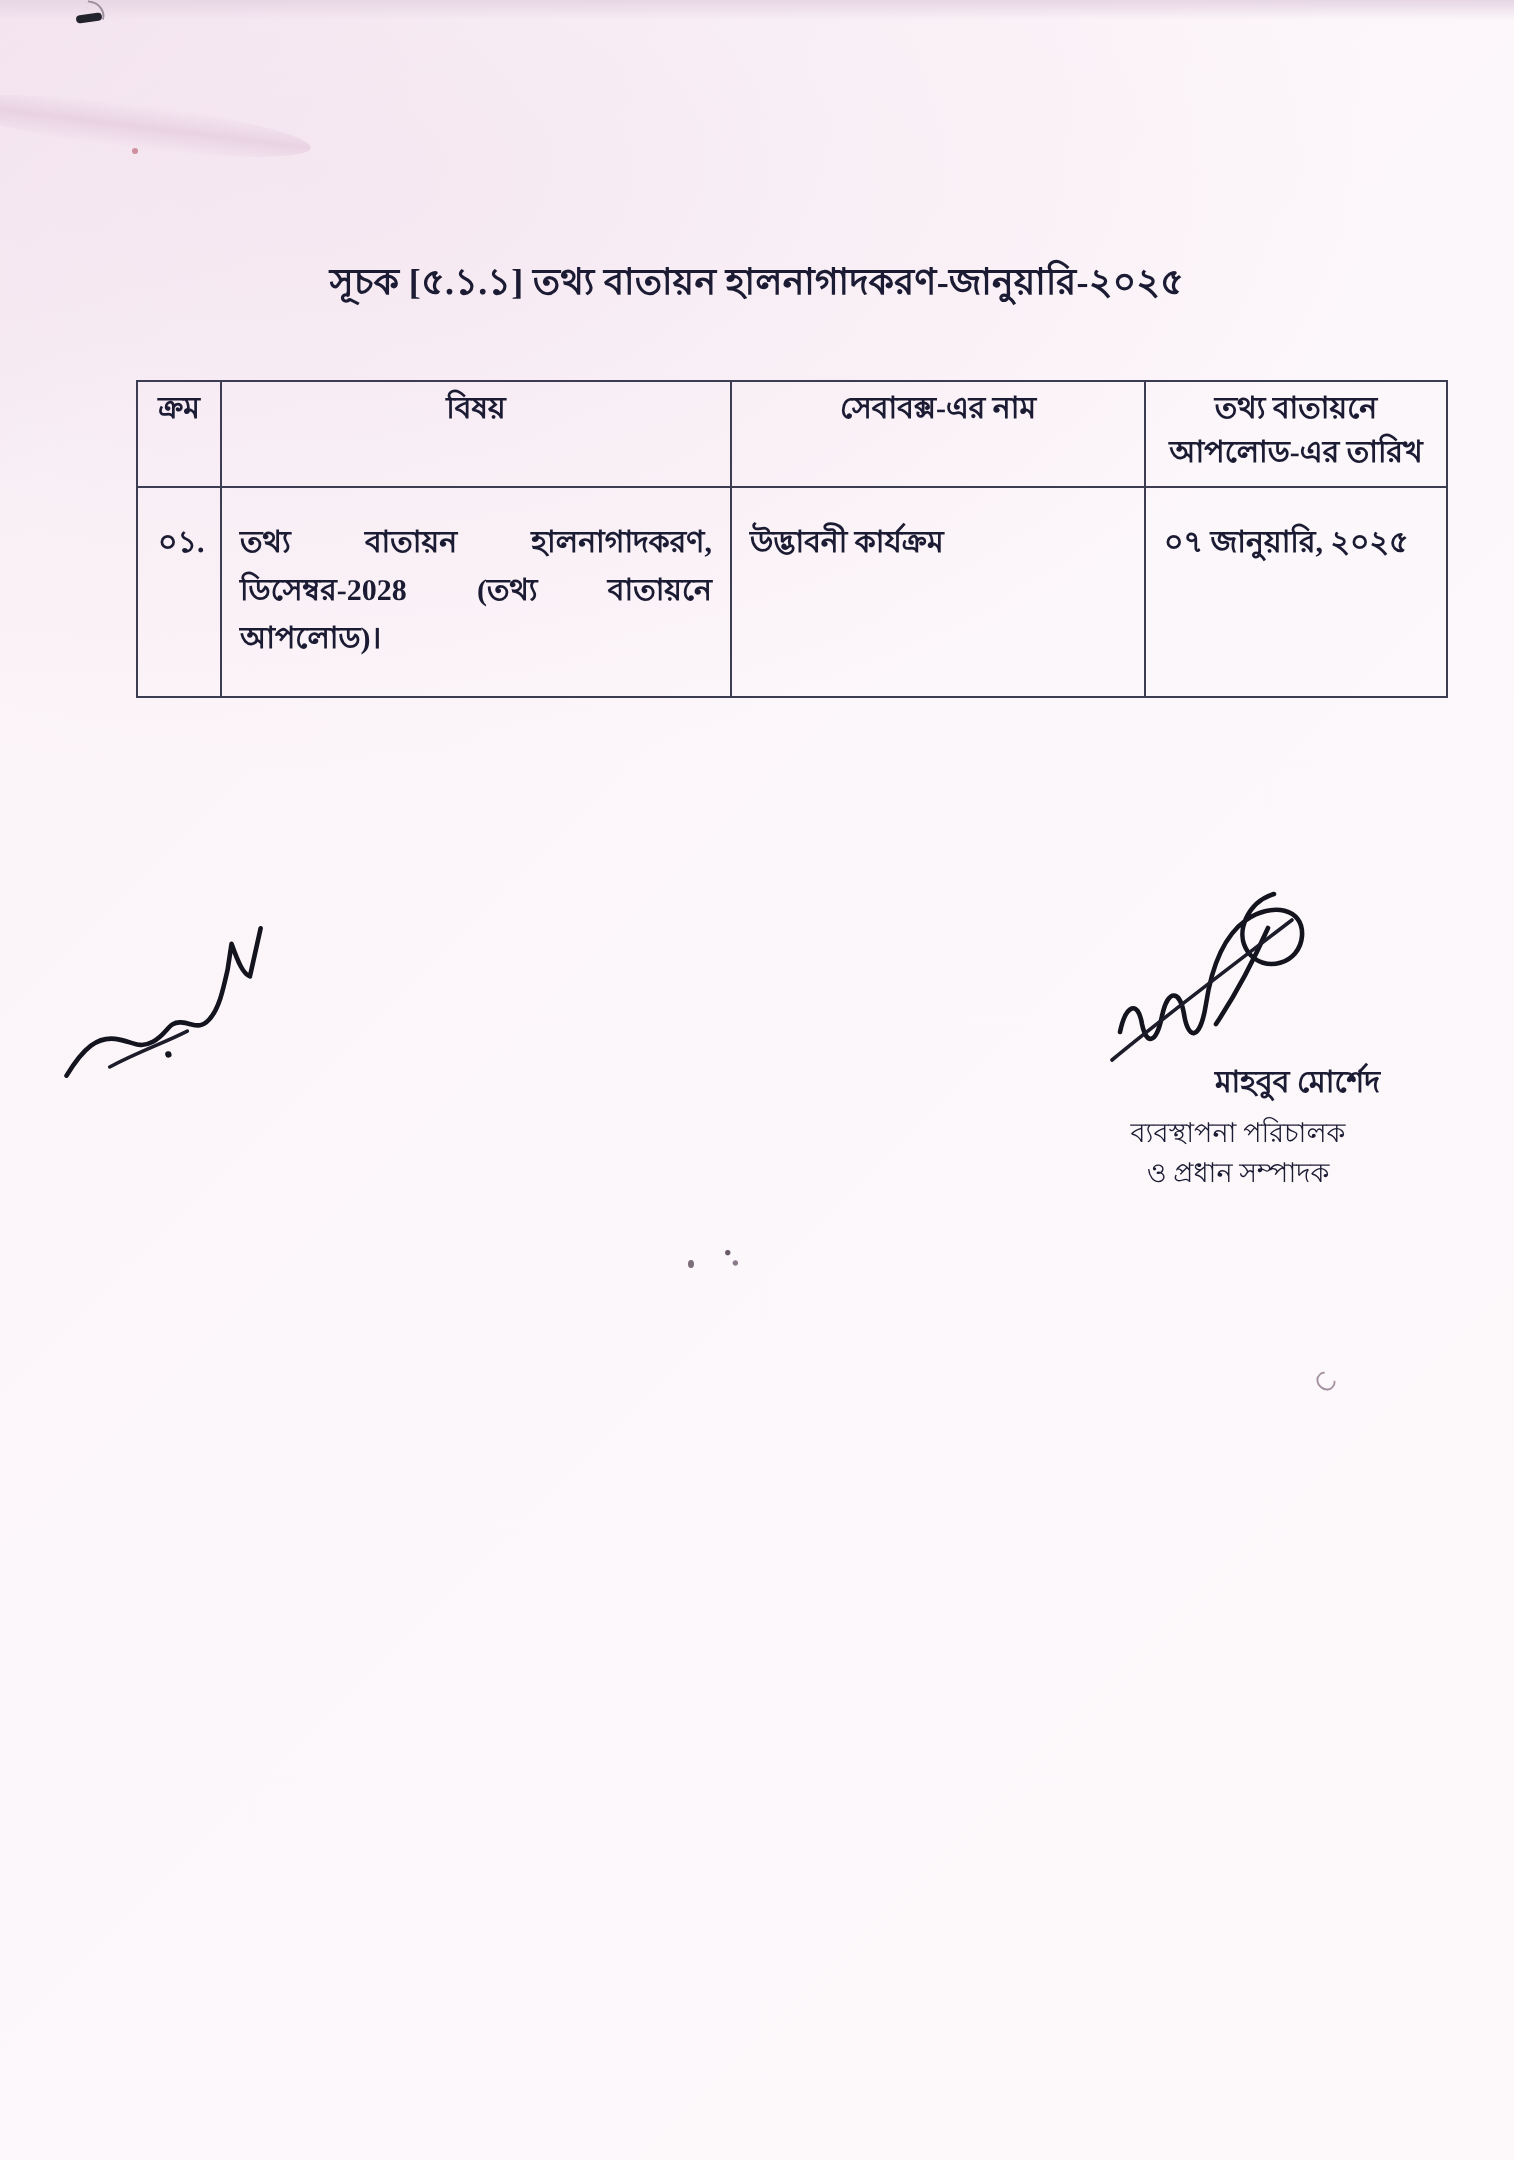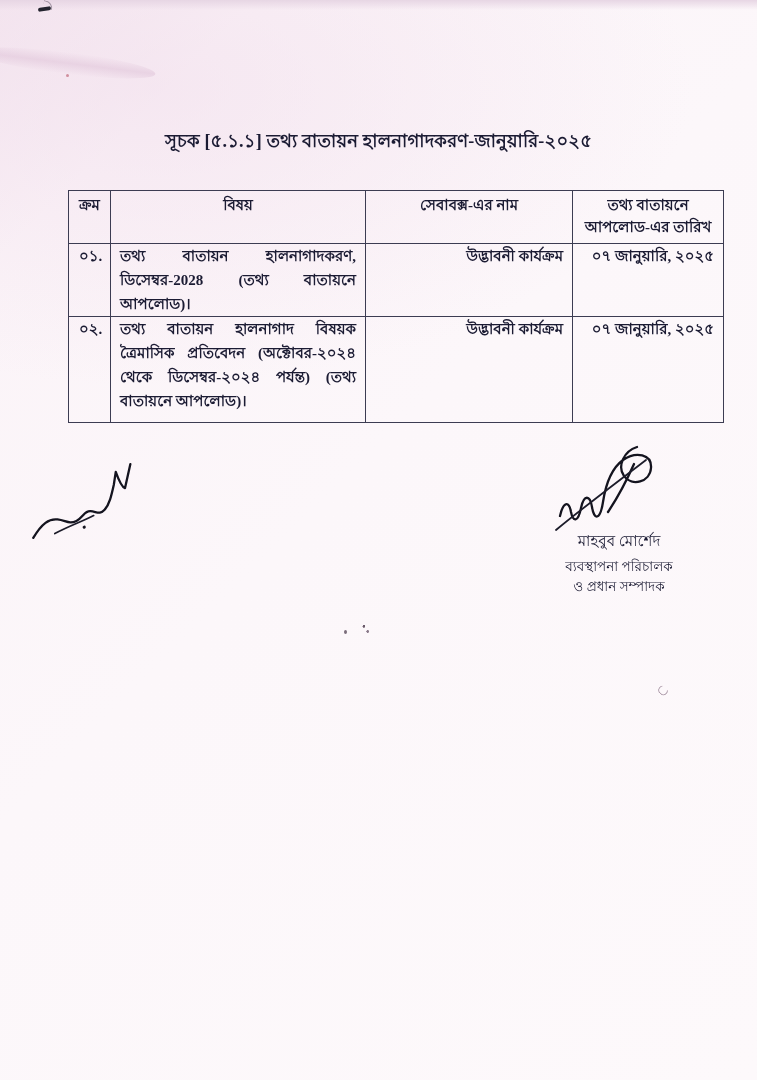"০১." .data-table td { padding: 0 9px -> 16px 9px }
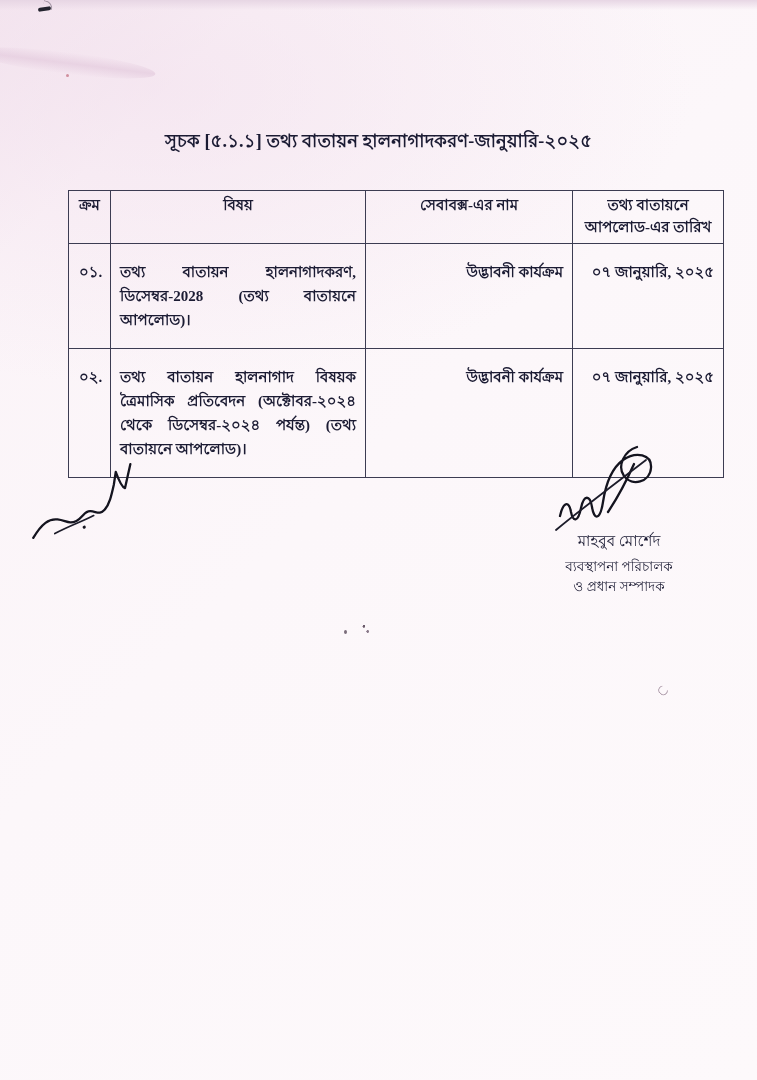"উদ্ভাবনী কার্যক্রম" td.cell-service, td.cell-date { text-align: right -> left }
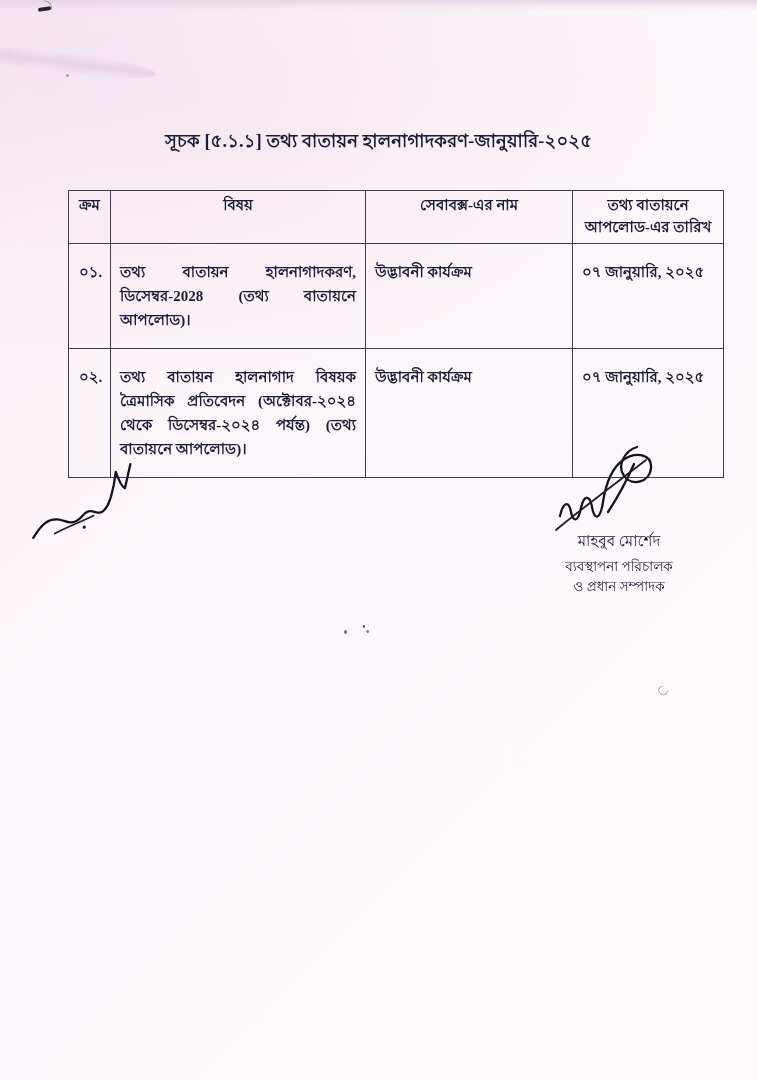"০২." tr.row-2 { html: <tr> <td>০২.</td> <td>তথ্য বাতায়ন হালনাগাদ বিষয়ক ত্রৈমাসিক প্রতিবেদন (অক্টোবর-২০২৪ থেকে ডিসেম্বর-২০২৪ পর্যন্ত) (তথ্য বাতায়নে আপলোড)।</td> <td>উদ্ভাবনী কার্যক্রম</td> <td>০৭ জানুয়ারি, ২০২৫</td> </tr> -> none }
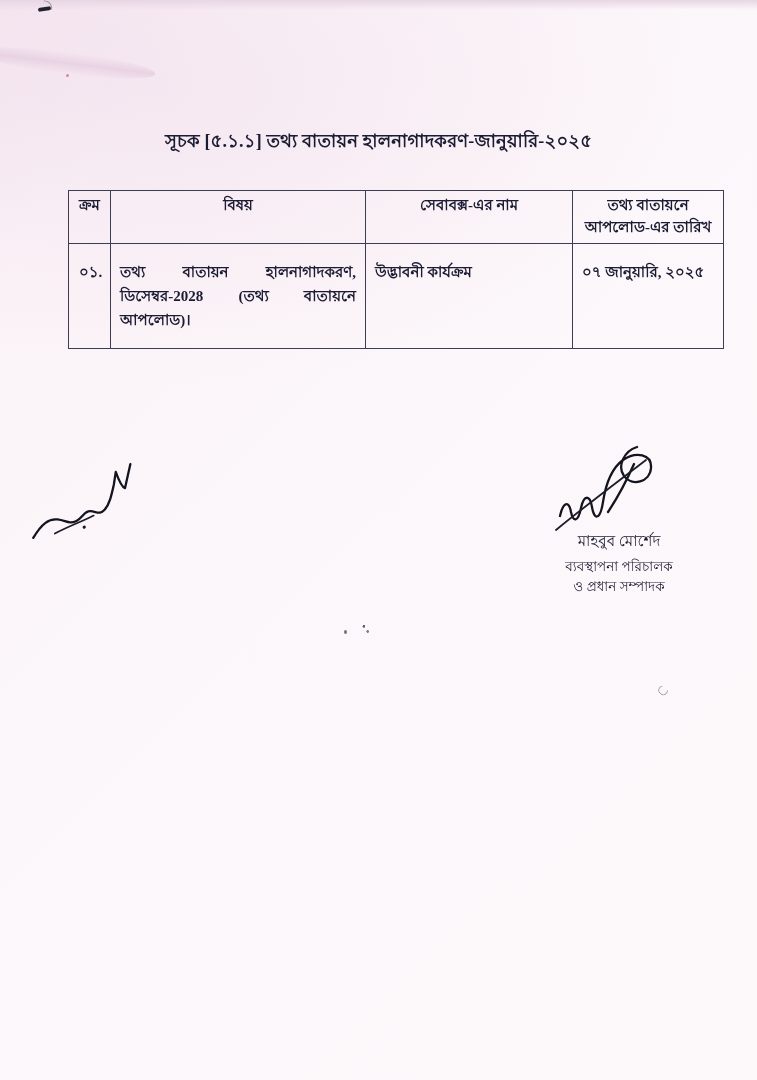"মাহবুব মোর্শেদ" .sign-name { font-weight: 400 -> 700; text-align: none -> right }
